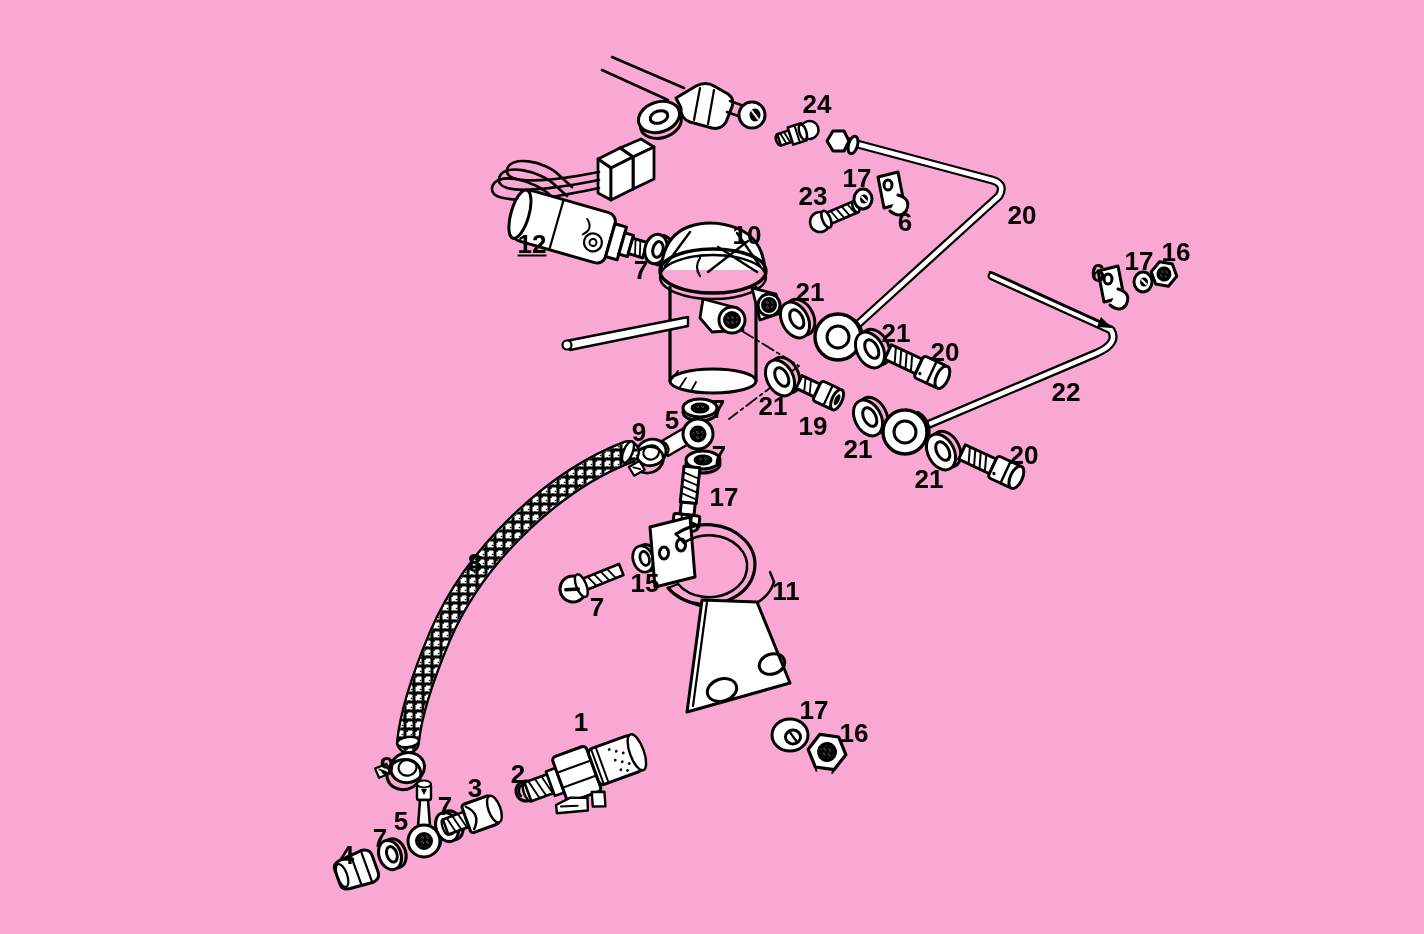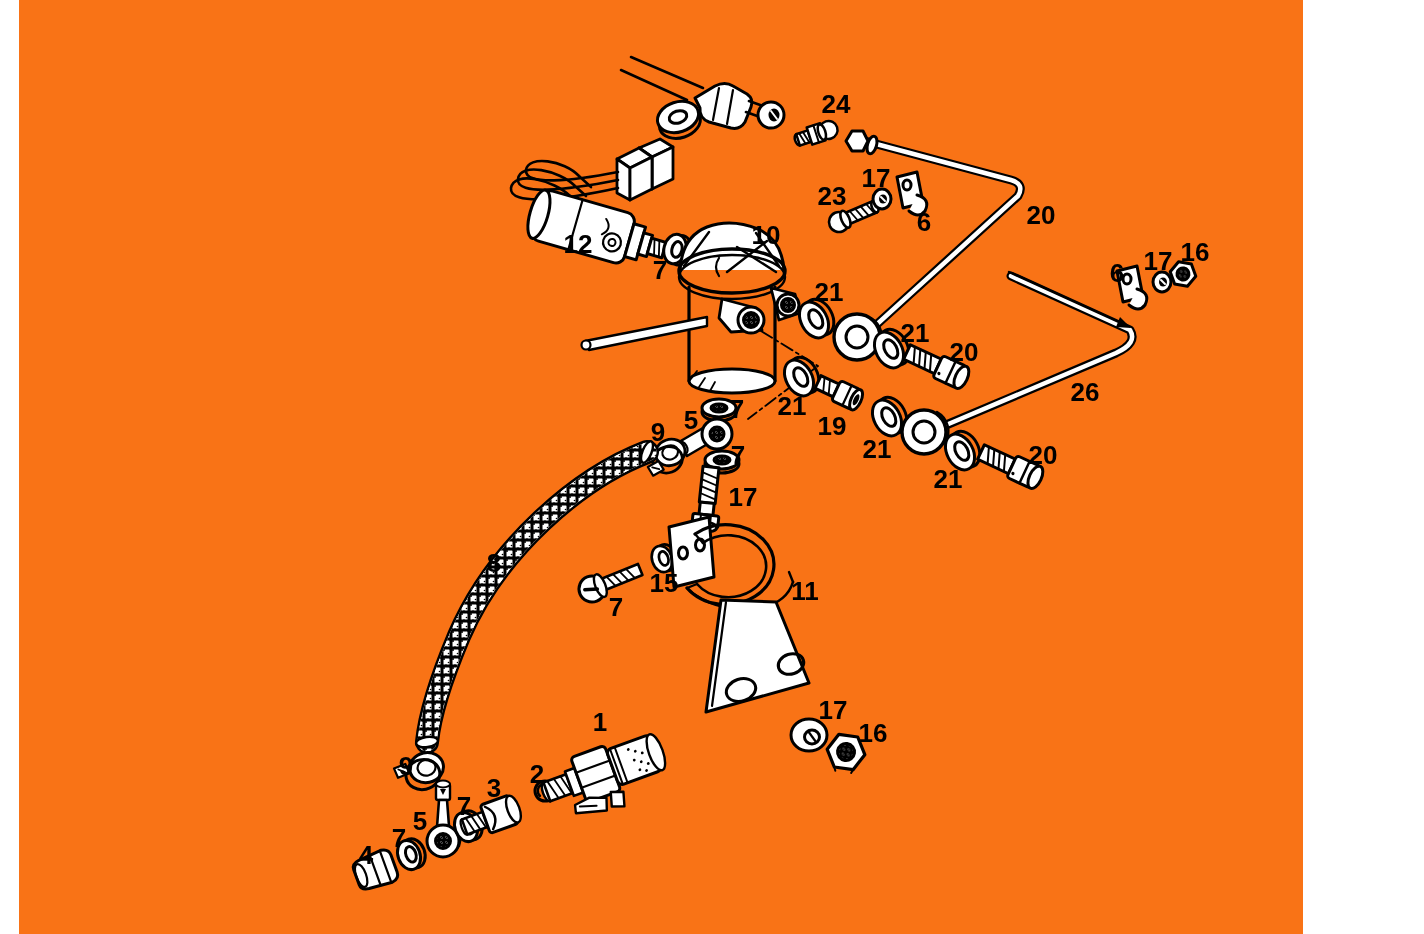"24" .stage { background: #f97316 -> #f9a8d4; margin-left: 19px -> none; width: 1284px -> 1424px }
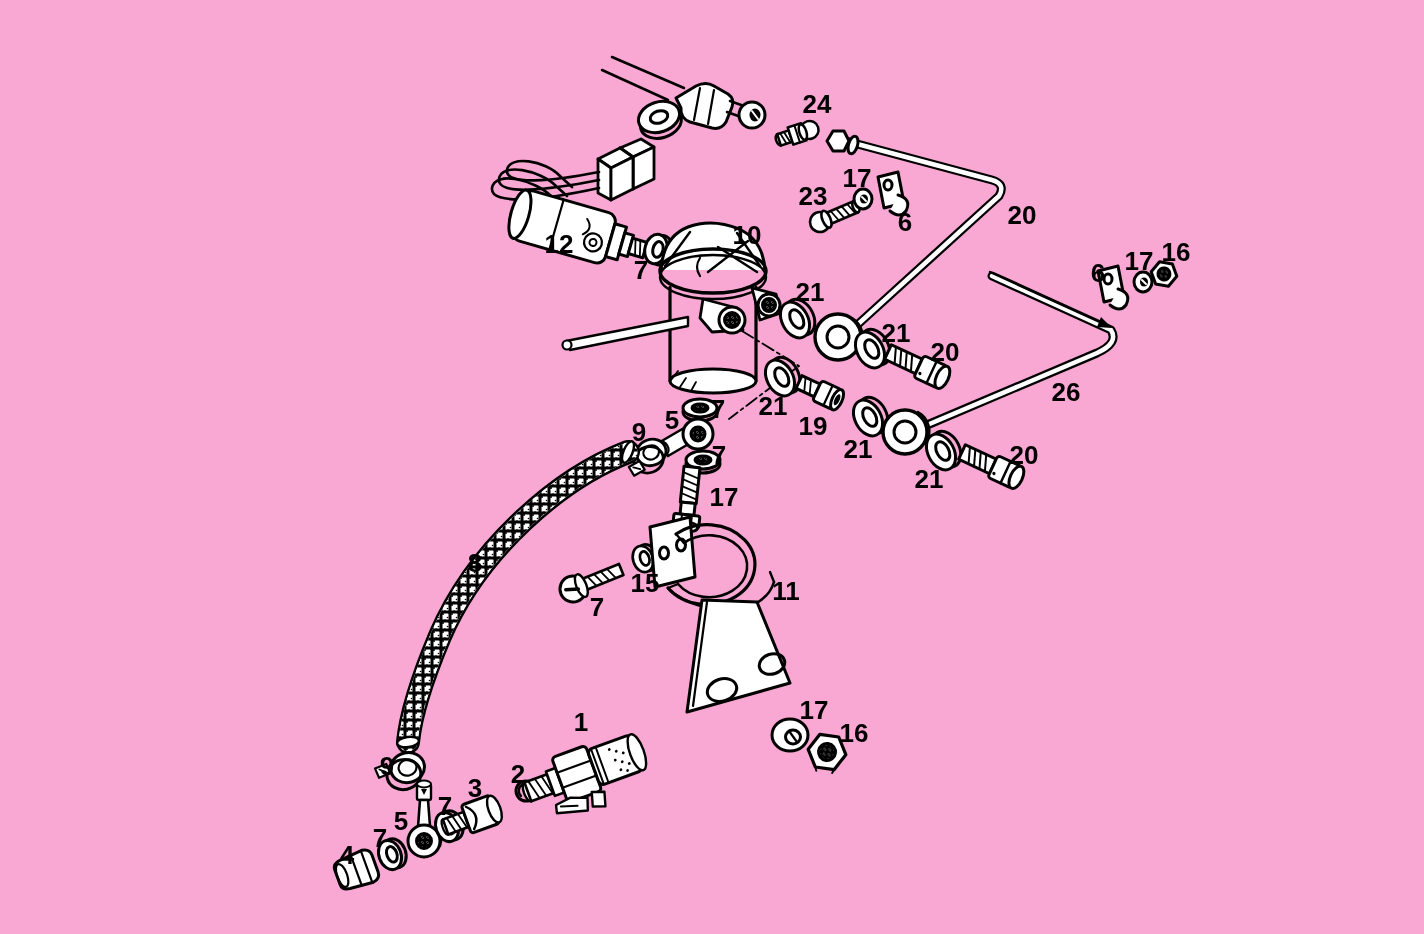"12" div.callout { left: 559px -> 532px; text-decoration: none -> underline }
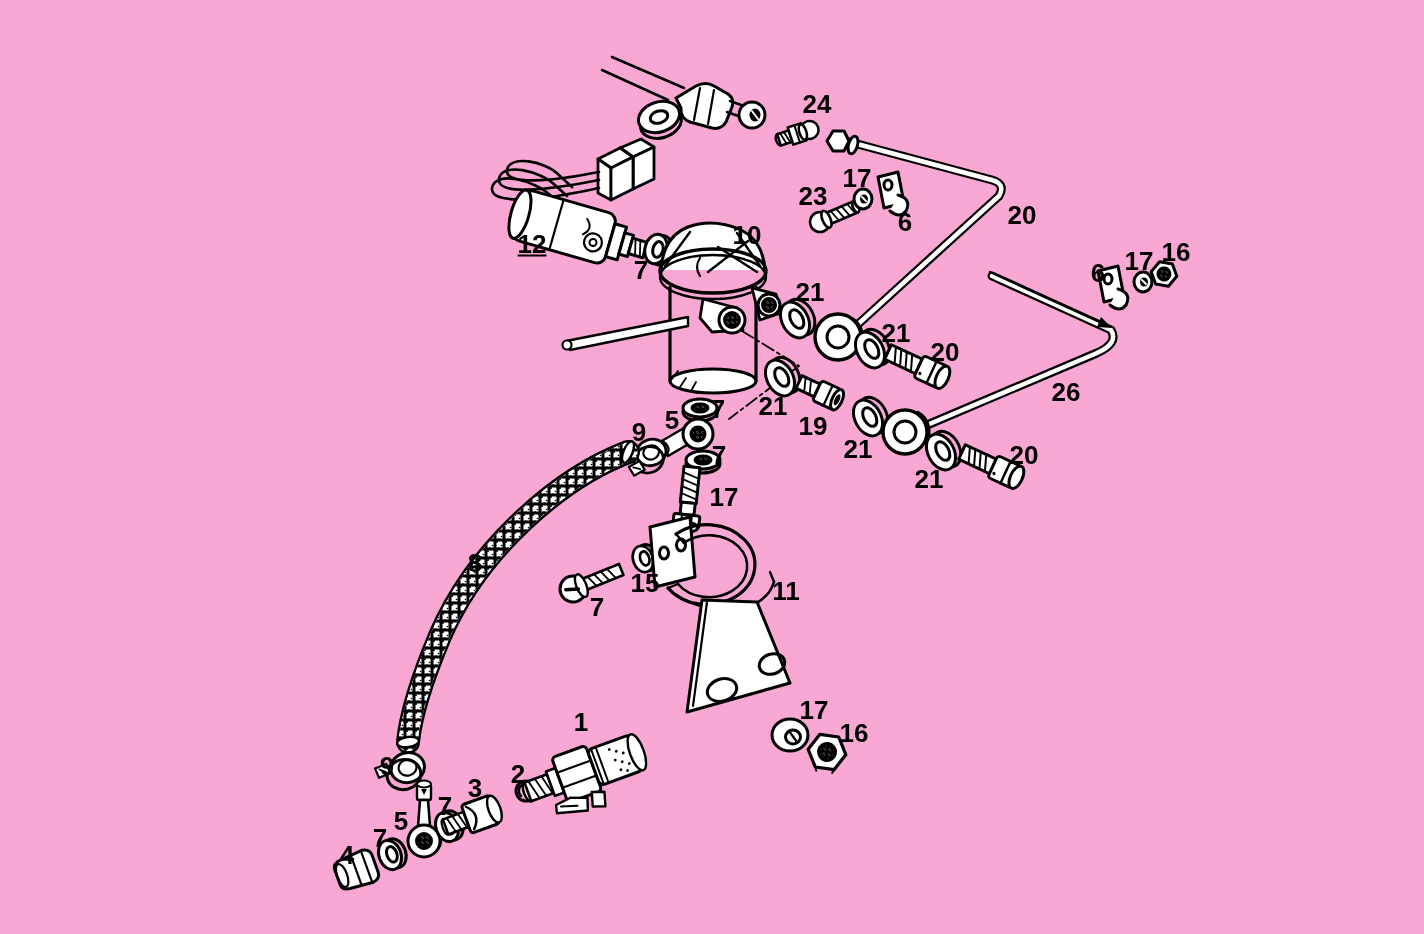"26" div.callout { text: 26 -> 22 }
